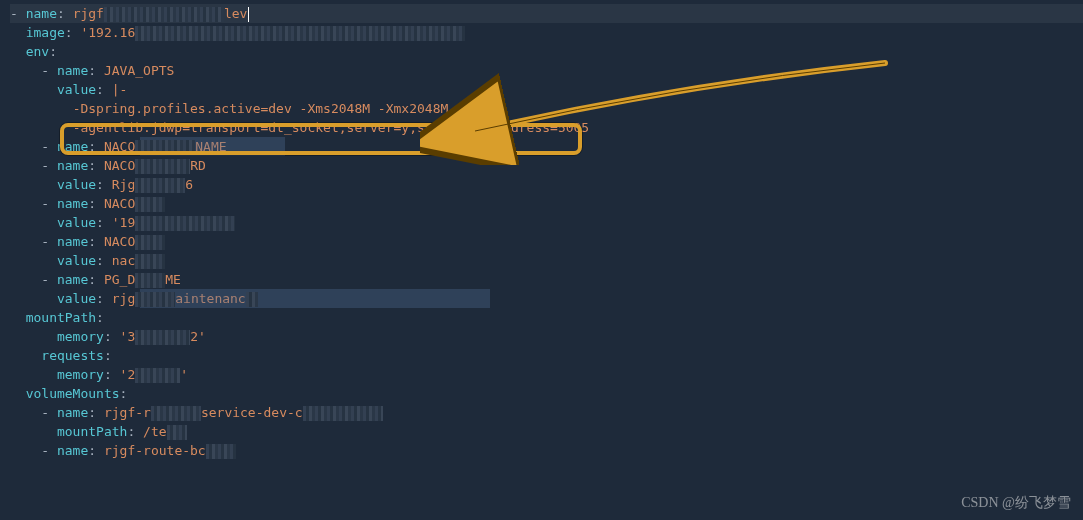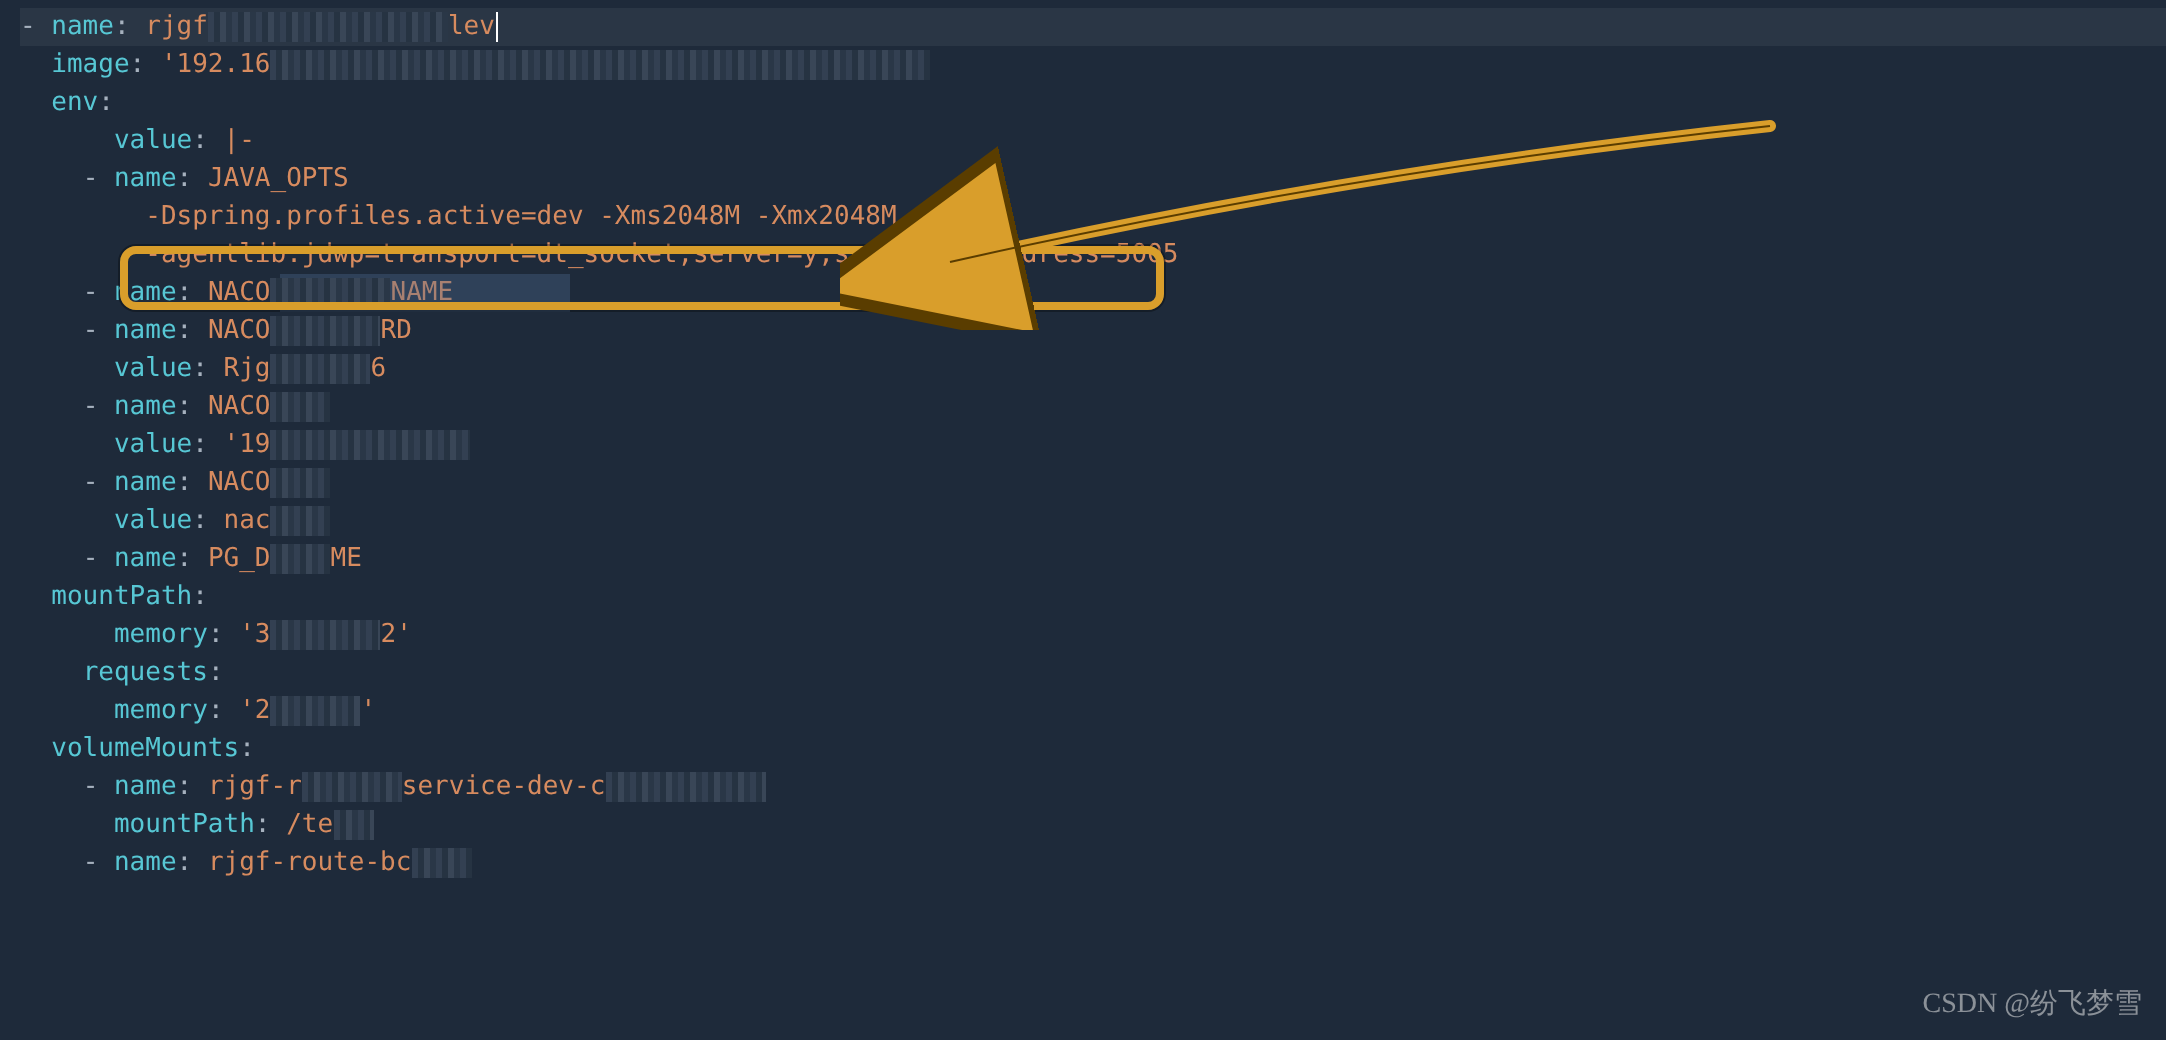"value: |-" div.line { order: before "- name: JAVA_OPTS" -> after "- name: JAVA_OPTS" }
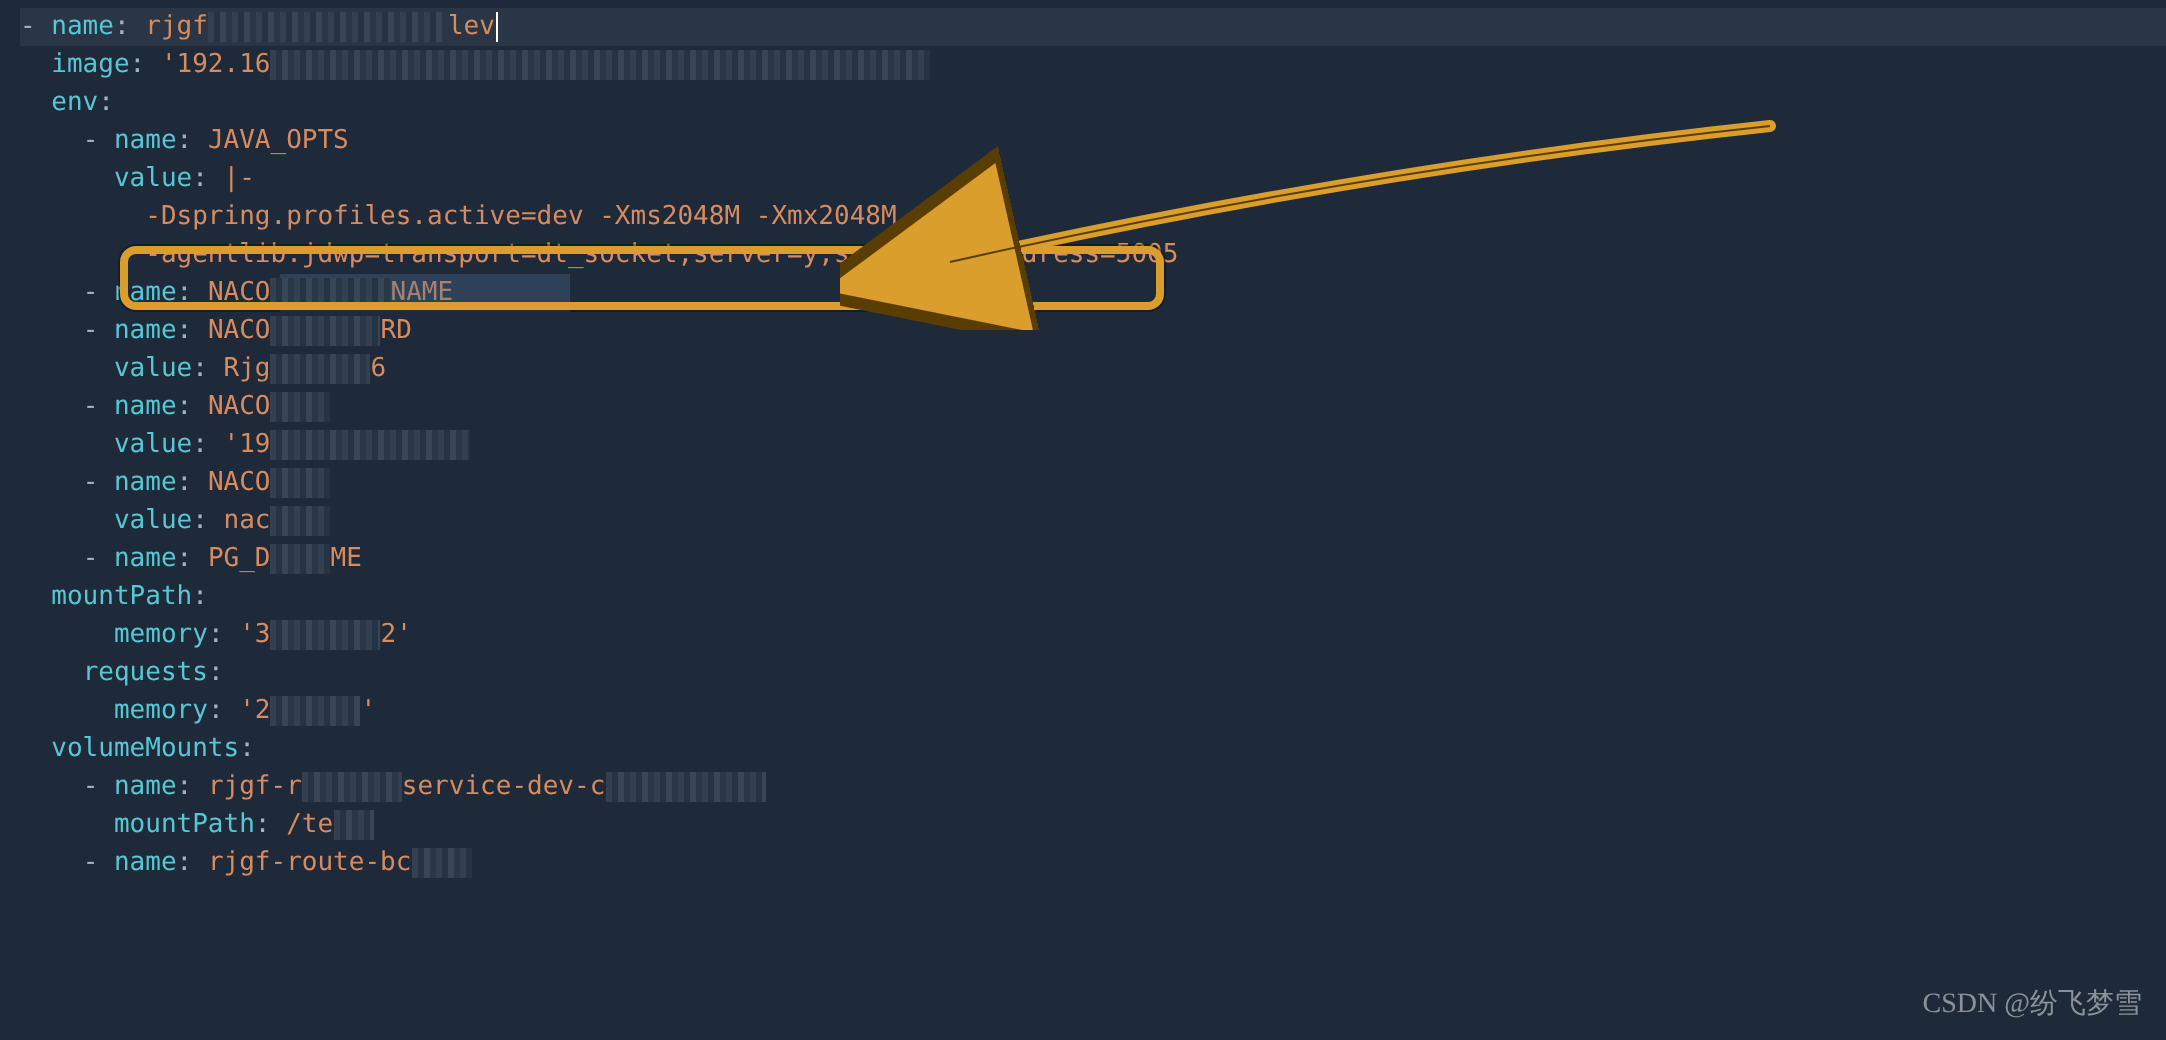"value: rjg aintenanc" div.line { html: none -> <div><span></span> <span>value</span><span>: </span><span>rjg</span><span></span><span>aintenanc</span><span></span></div> }
